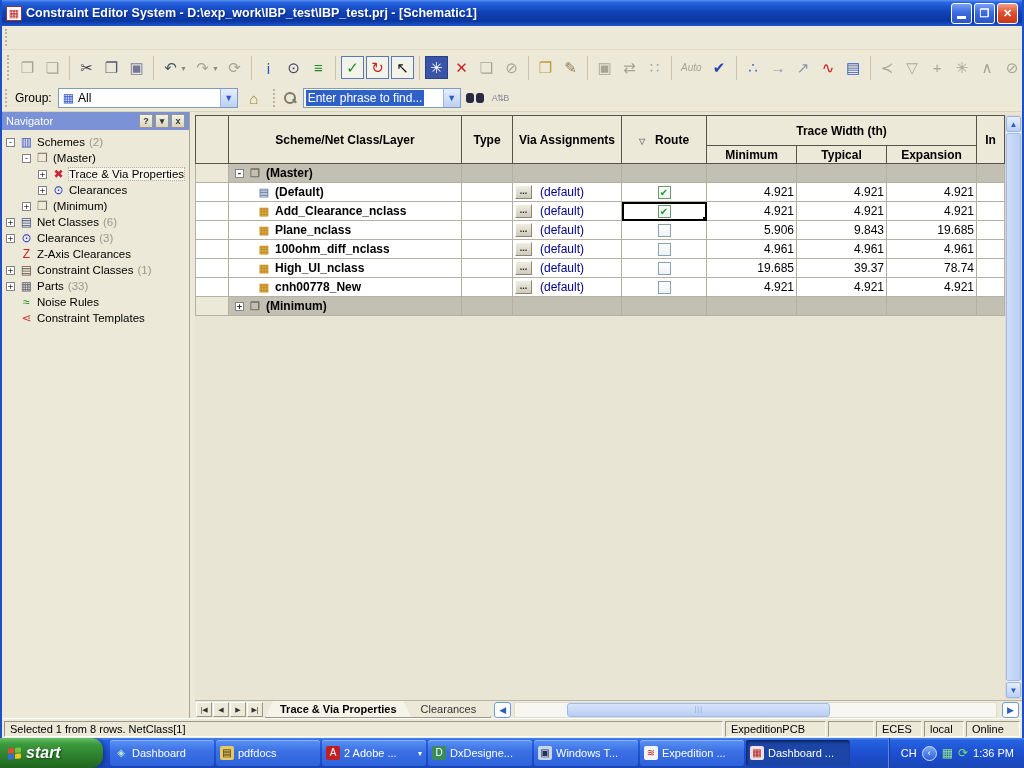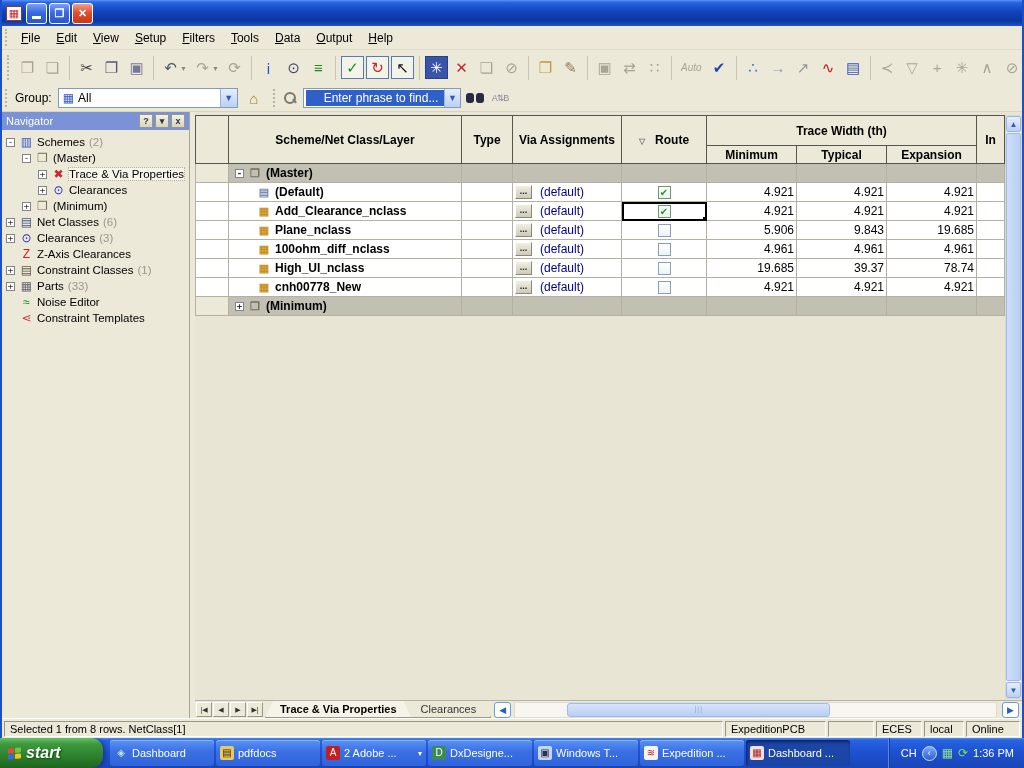"Constraint Editor System -" span.title-text { html: none -> <span>Constraint Editor System - D:\exp_work\IBP_test\IBP_test.prj - [Schematic1]</span> }
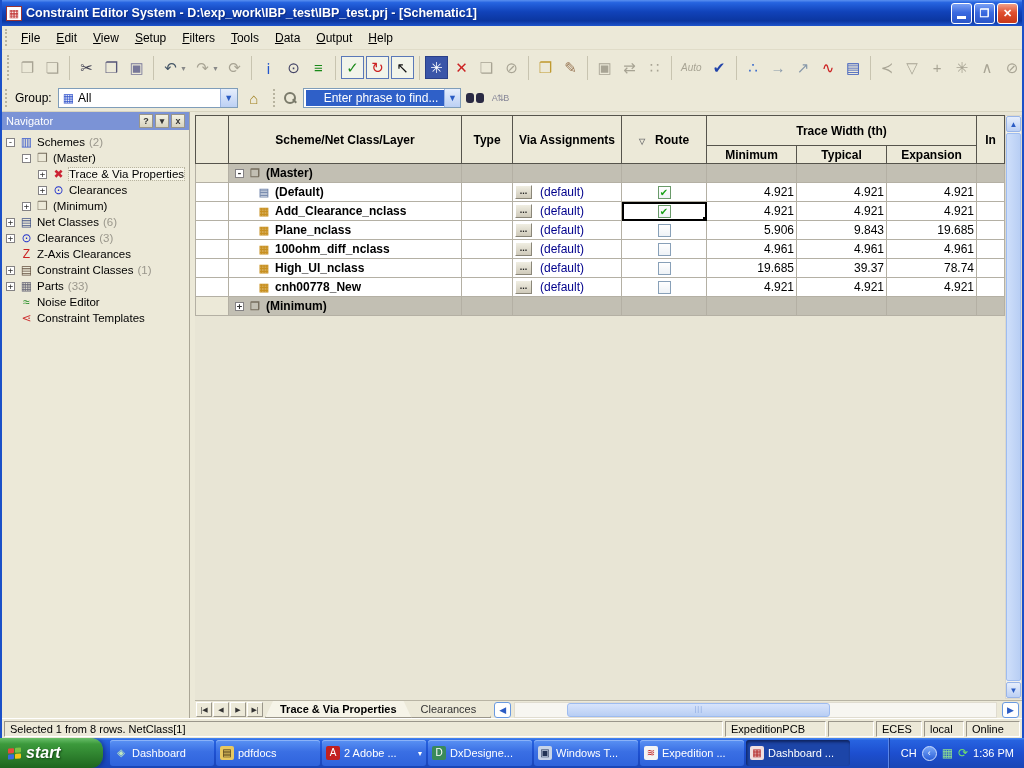"File" span { html: <span> <span><u>F</u>ile</span> <span><u>E</u>dit</span> <span><u>V</u>iew</span> <span><u>S</u>etup</span> <span><u>F</u>ilters</span> <span><u>T</u>ools</span> <span><u>D</u>ata</span> <span><u>O</u>utput</span> <span><u>H</u>elp</span> </span> -> none }
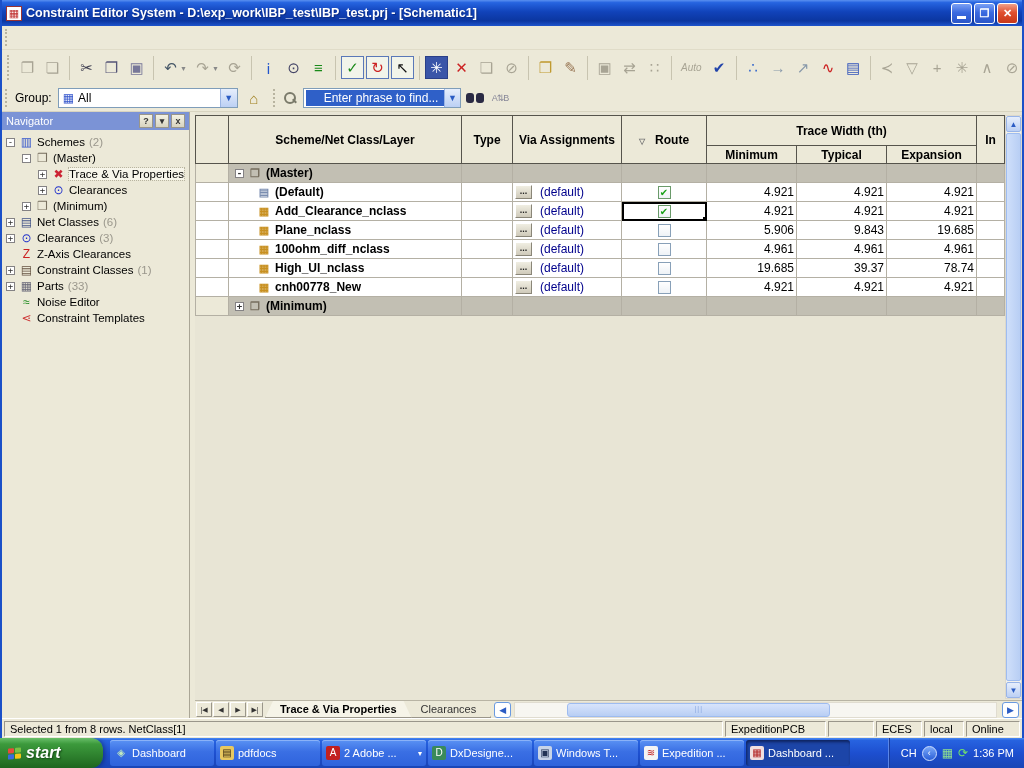"Enter phrase to find..." .combo-find .sel { padding: 1px 18px -> 1px 2px }
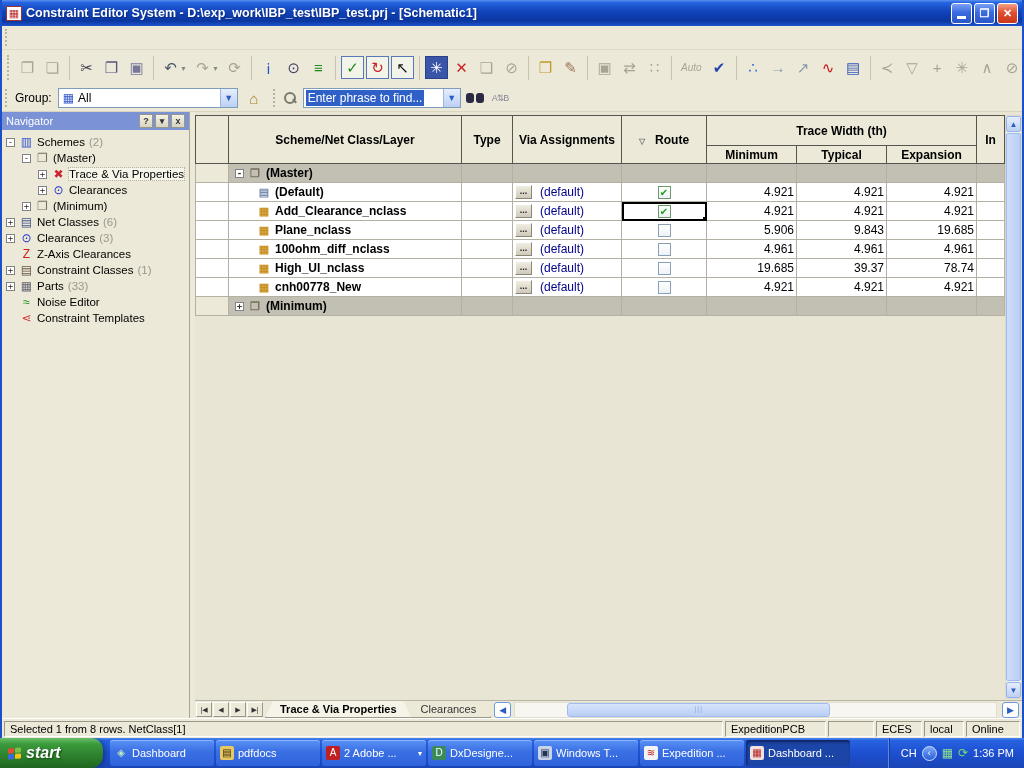"Noise Editor" span.tree-label { text: Editor -> Rules }
